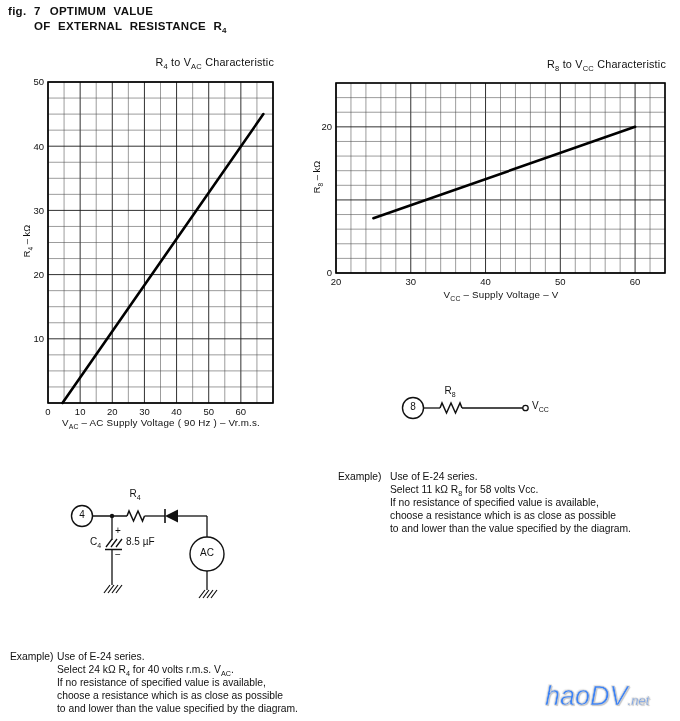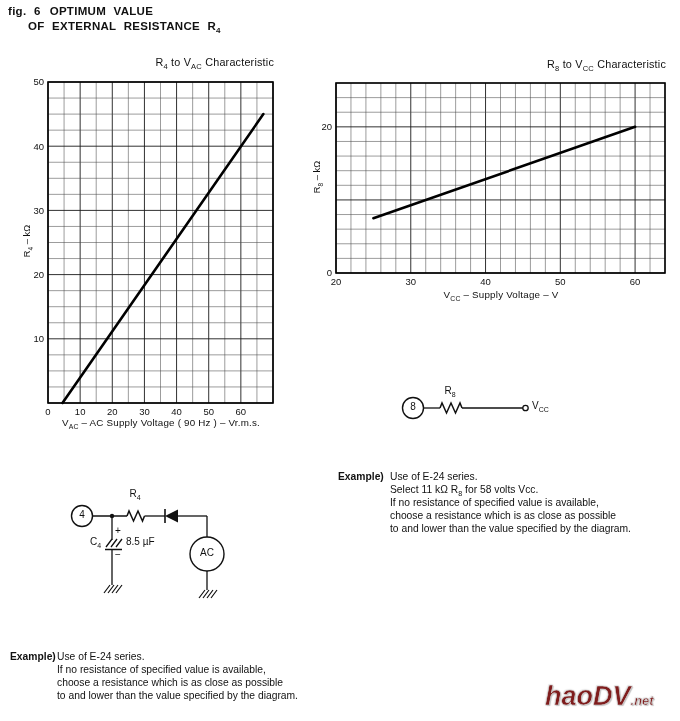"fig. 6" span.fh-pre { text: 6 -> 7 }
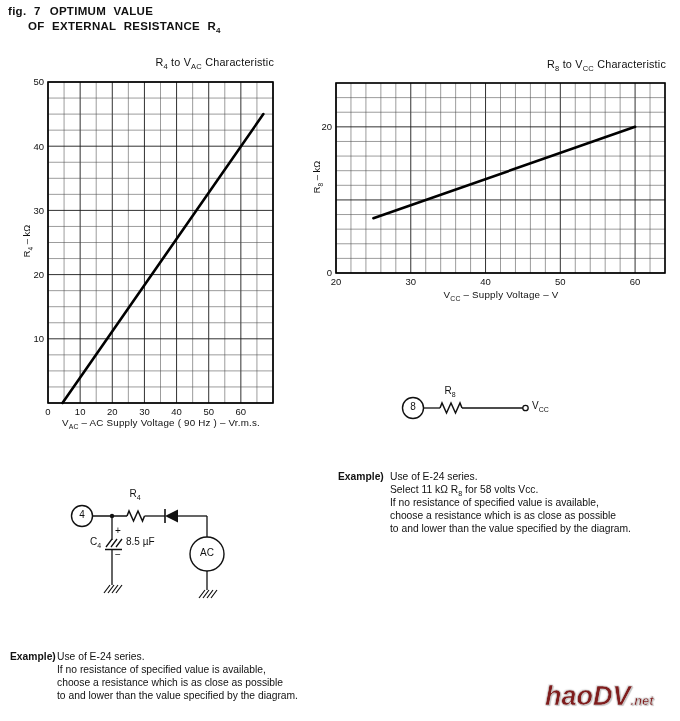"OF EXTERNAL RESISTANCE R4" .fh-l2 { margin-left: 20px -> 26px }
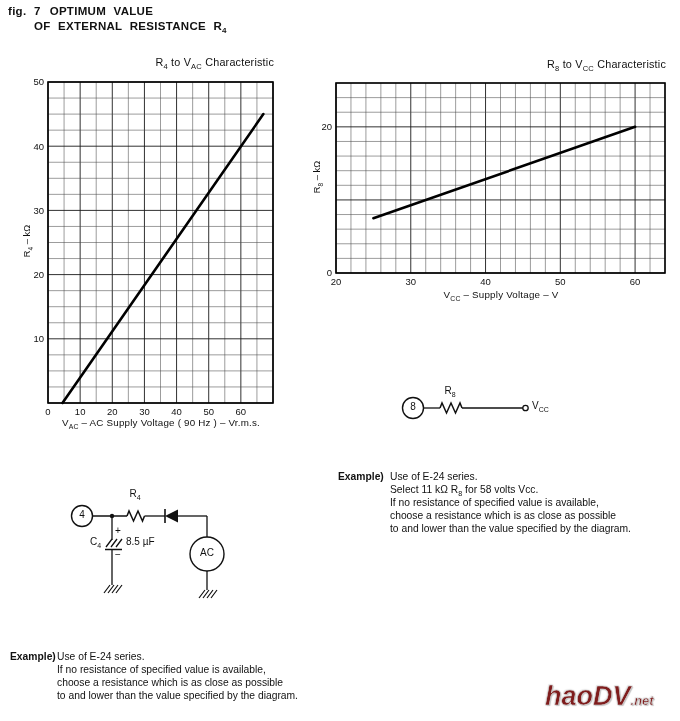"Example)" .ex-label { font-weight: bold -> none }
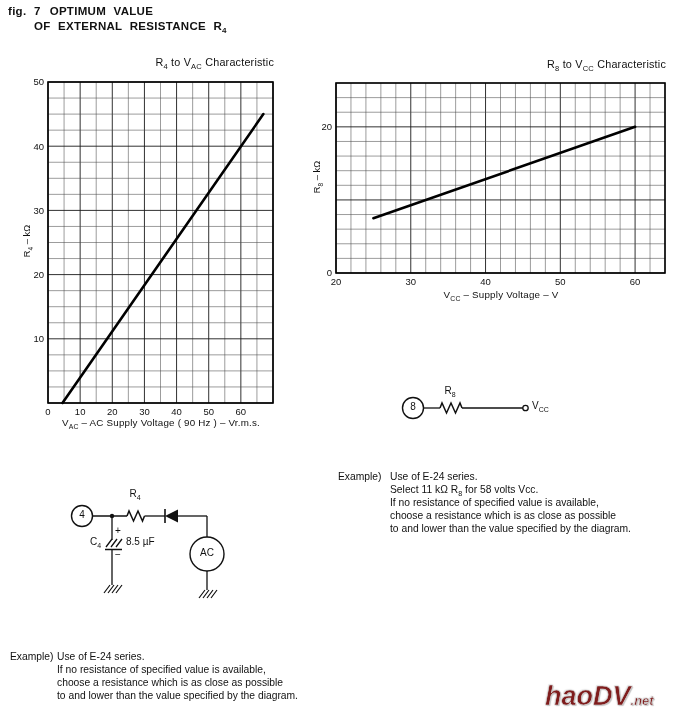"Select 24 kΩ R4 for" div { html: none -> <div><span>Select 24 kΩ R</span><sub>4</sub><span> for 40 volts r.m.s. V</span><sub>AC</sub><span>.</span></div> }
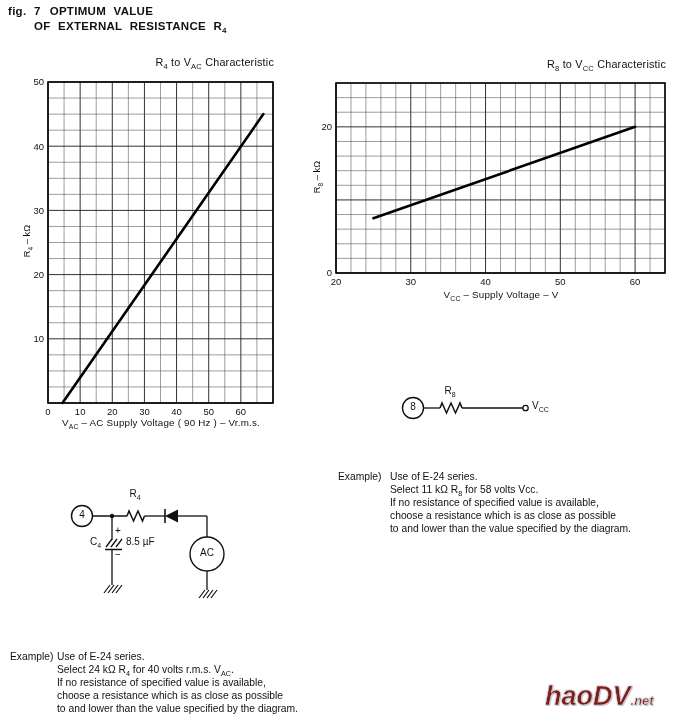"haoDV.net" .watermark { color: #7f1d1d -> #3b82f6; font-weight: bold -> normal }
